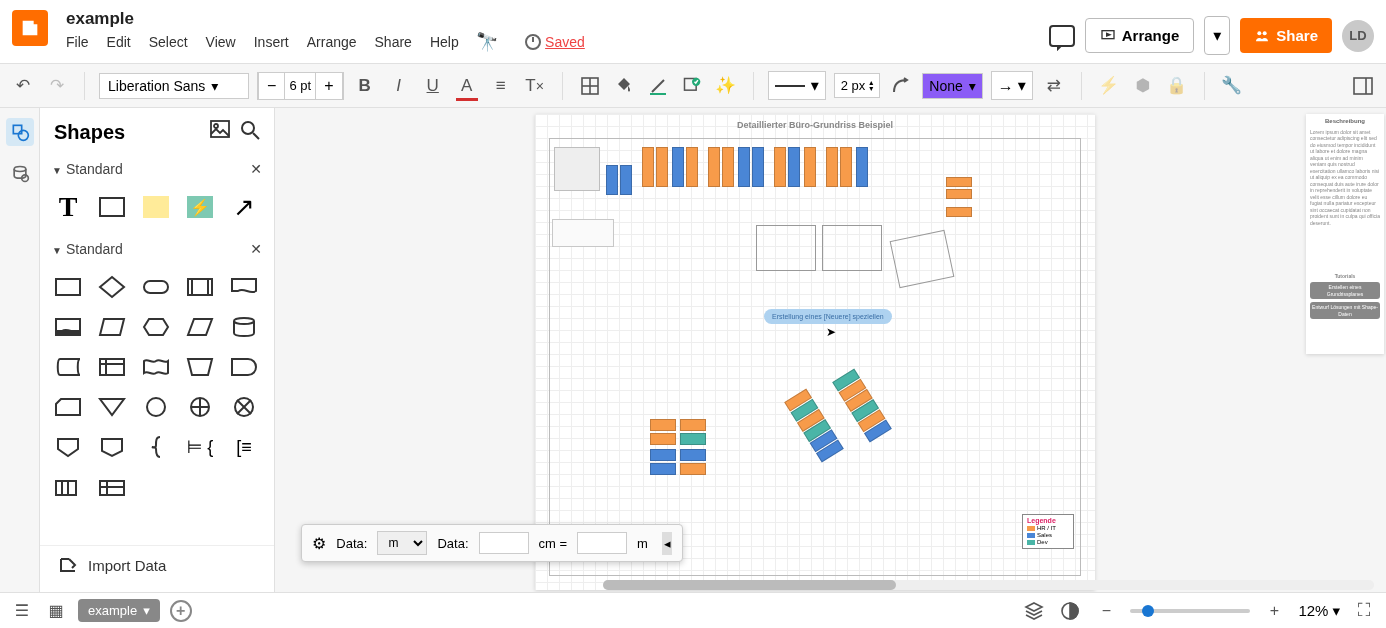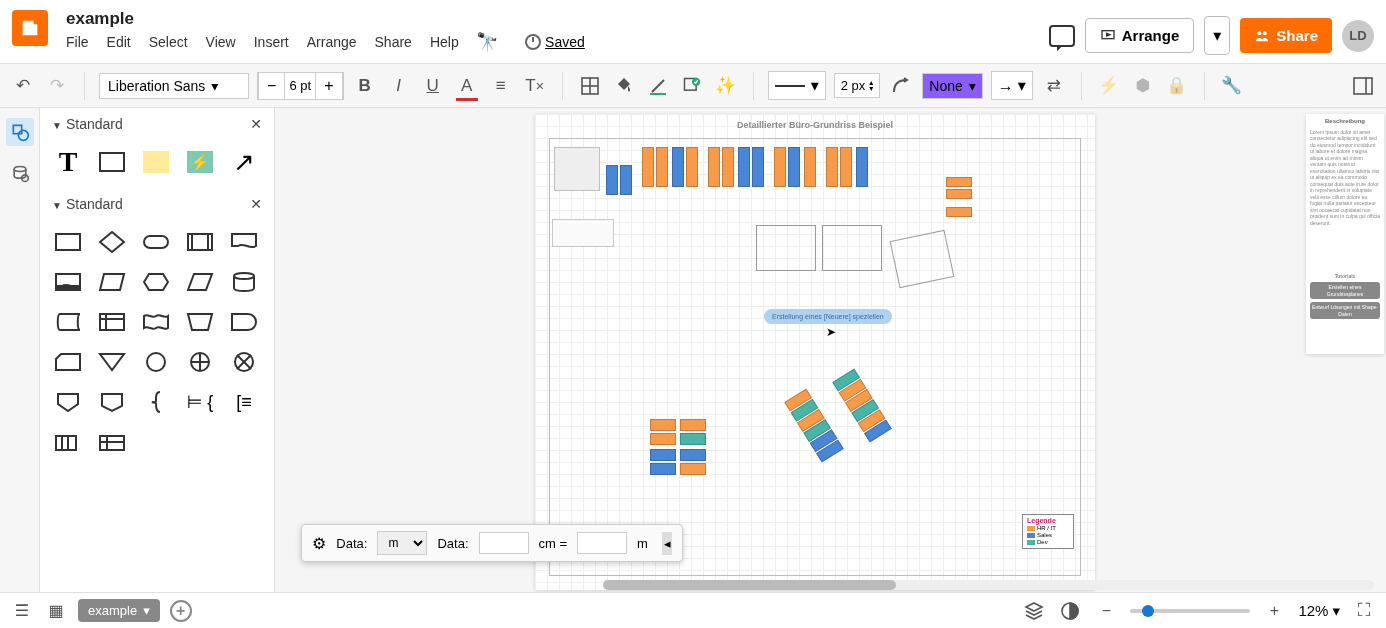"Saved" .saved-link { color: #000000 -> #ef4444 }
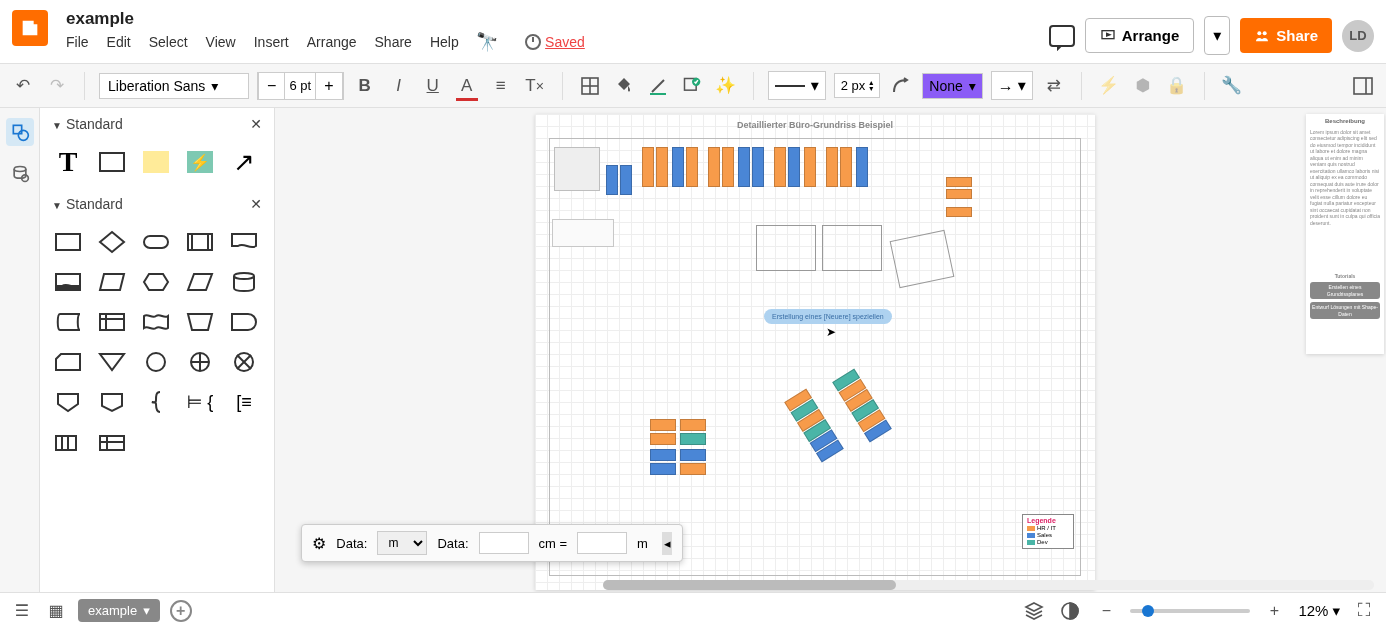"Shapes" div.shapes-head { html: none -> <div> <div>Shapes</div> <div> <div><svg> <rect></rect> <circle></circle> <path></path> </svg></div> <div><svg> <circle></circle> <line></line> </svg></div> </div> </div> }
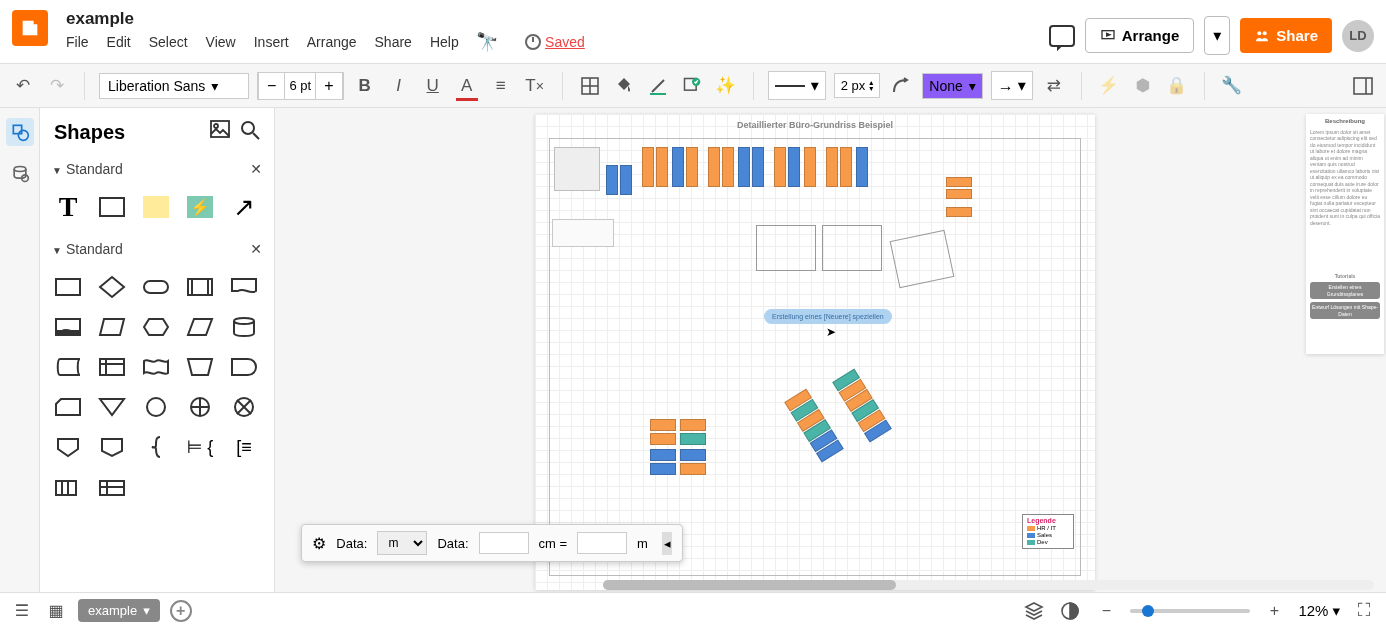"Import Data" div.import-data { html: none -> <div> <svg> <path></path> </svg> <span>Import Data</span> </div> }
